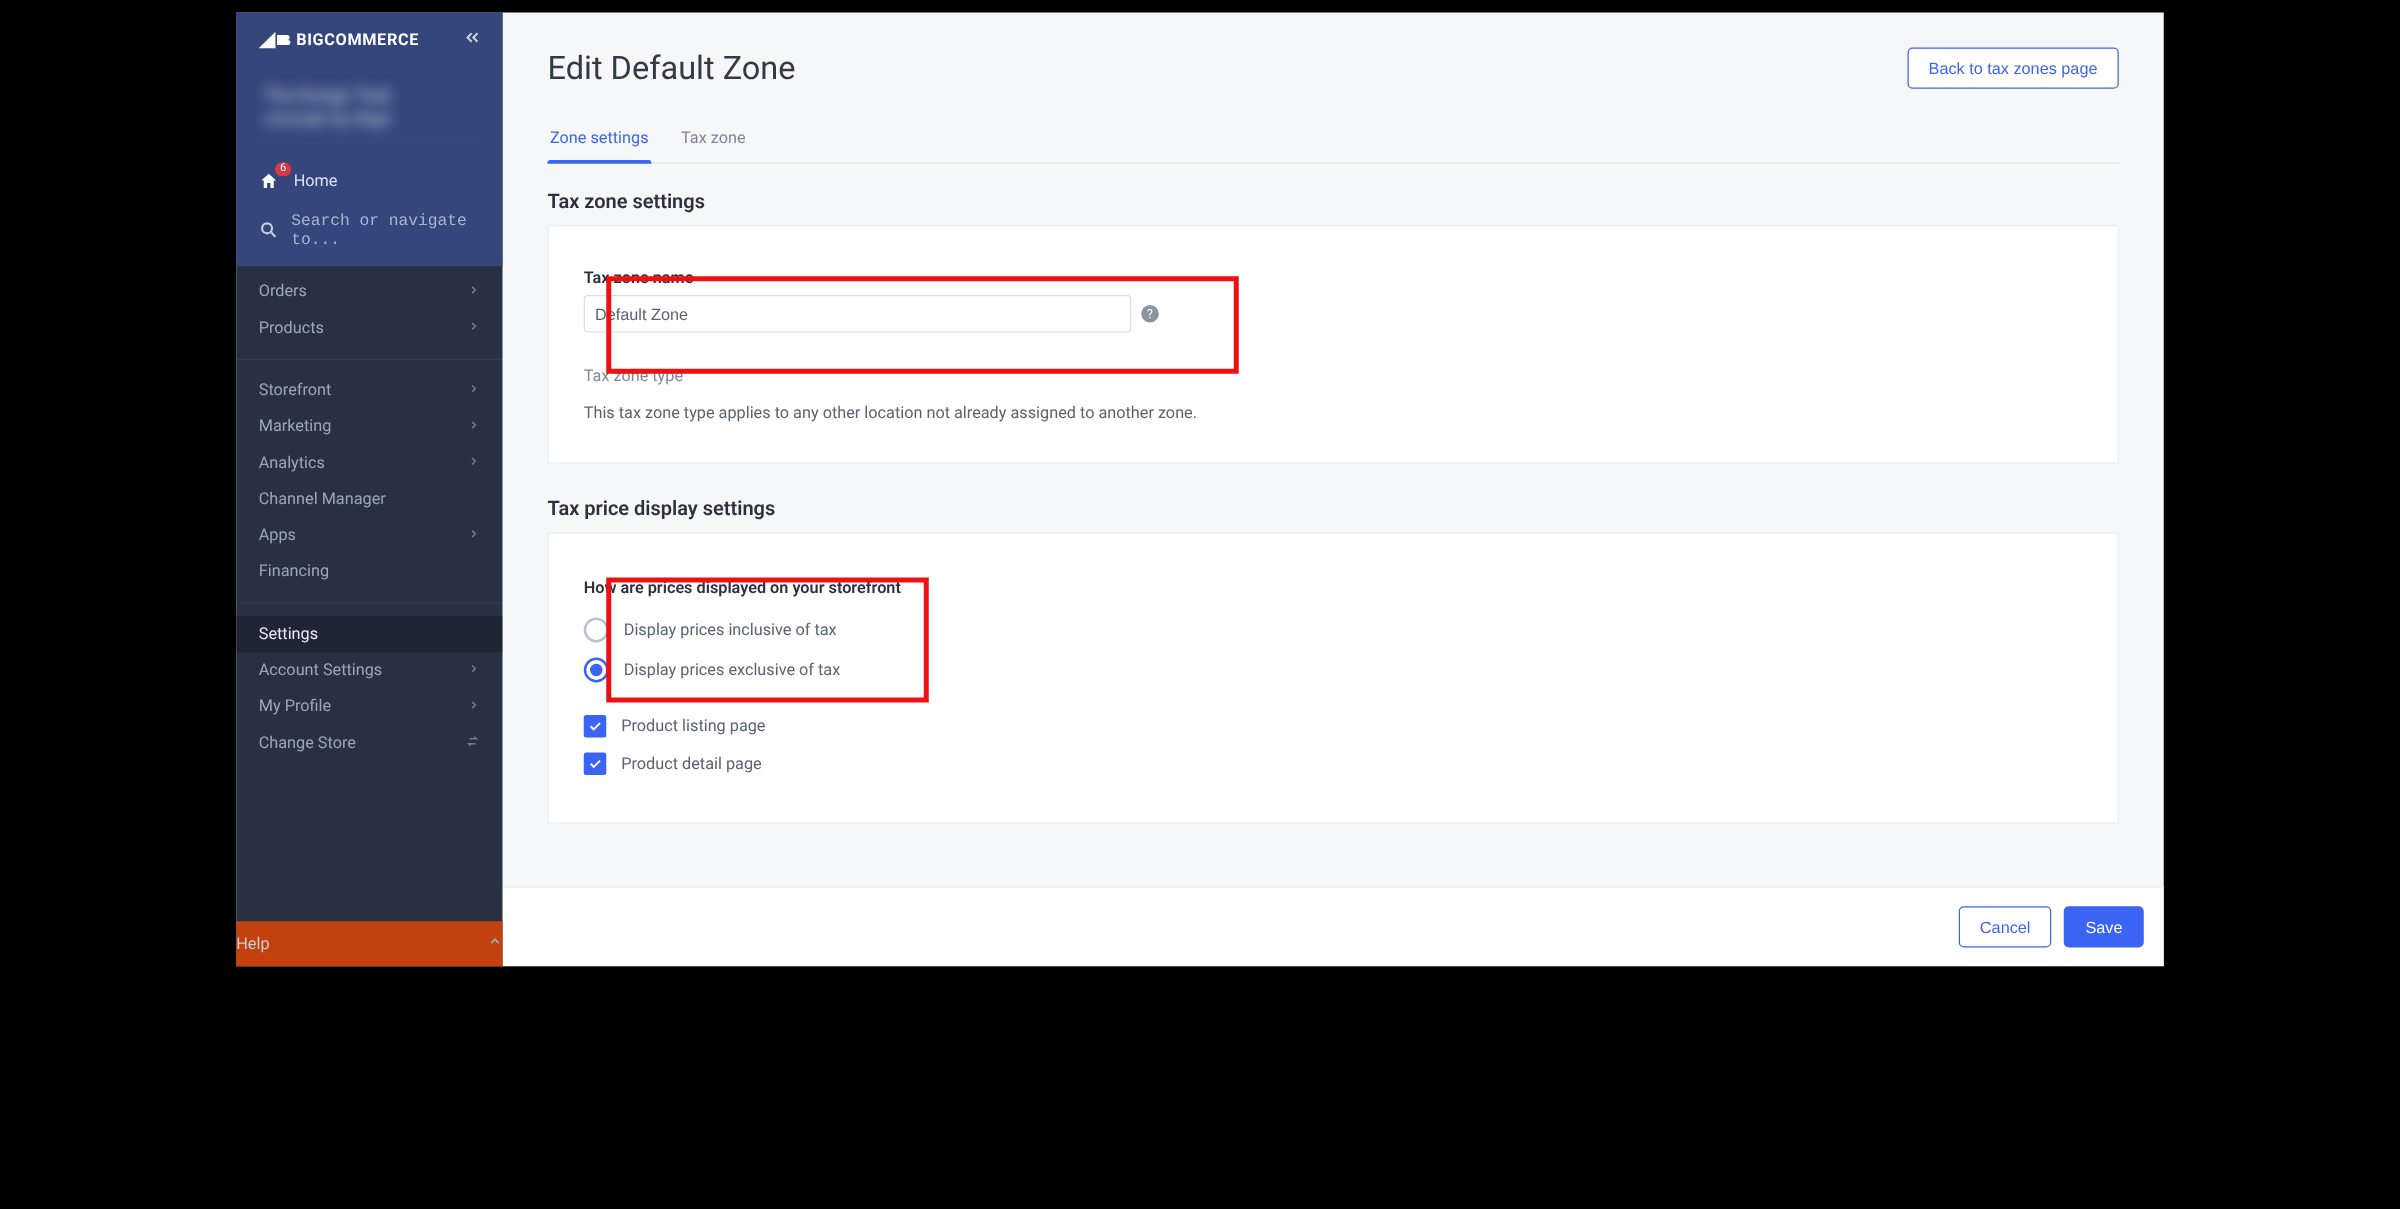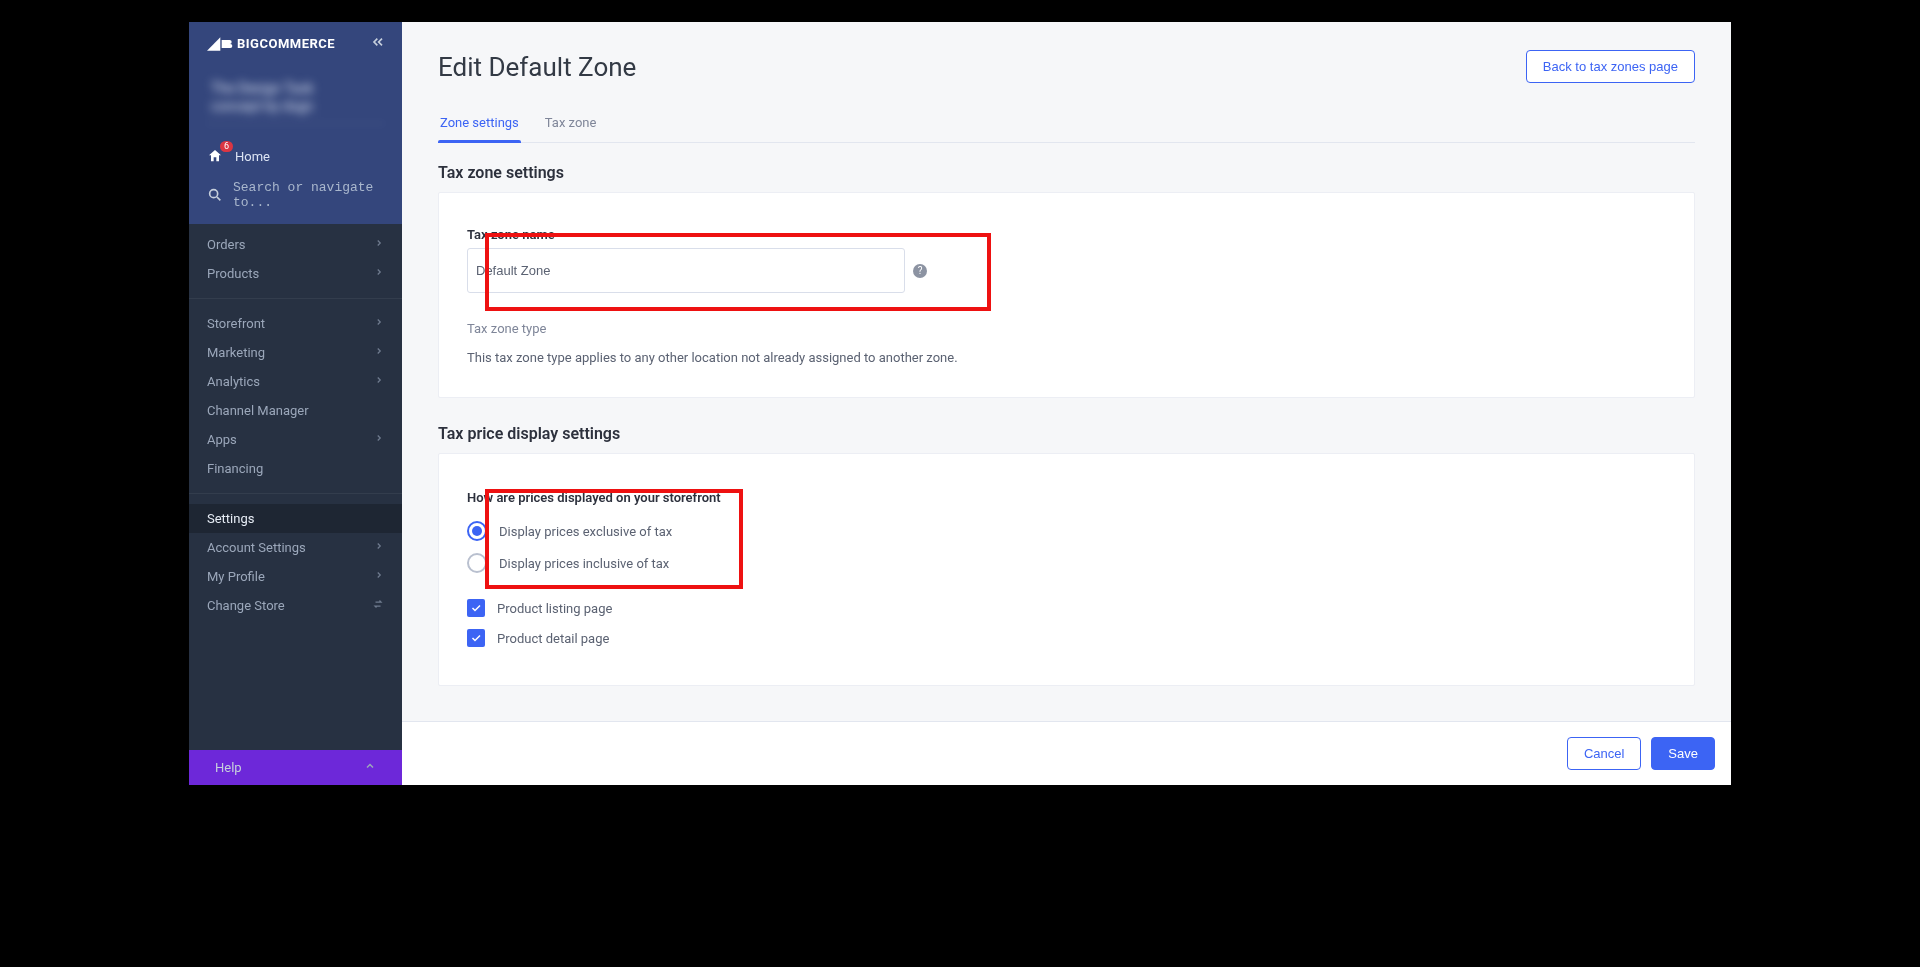"BIGCOMMERCE" .viewport { margin: 12px auto -> 0 auto }
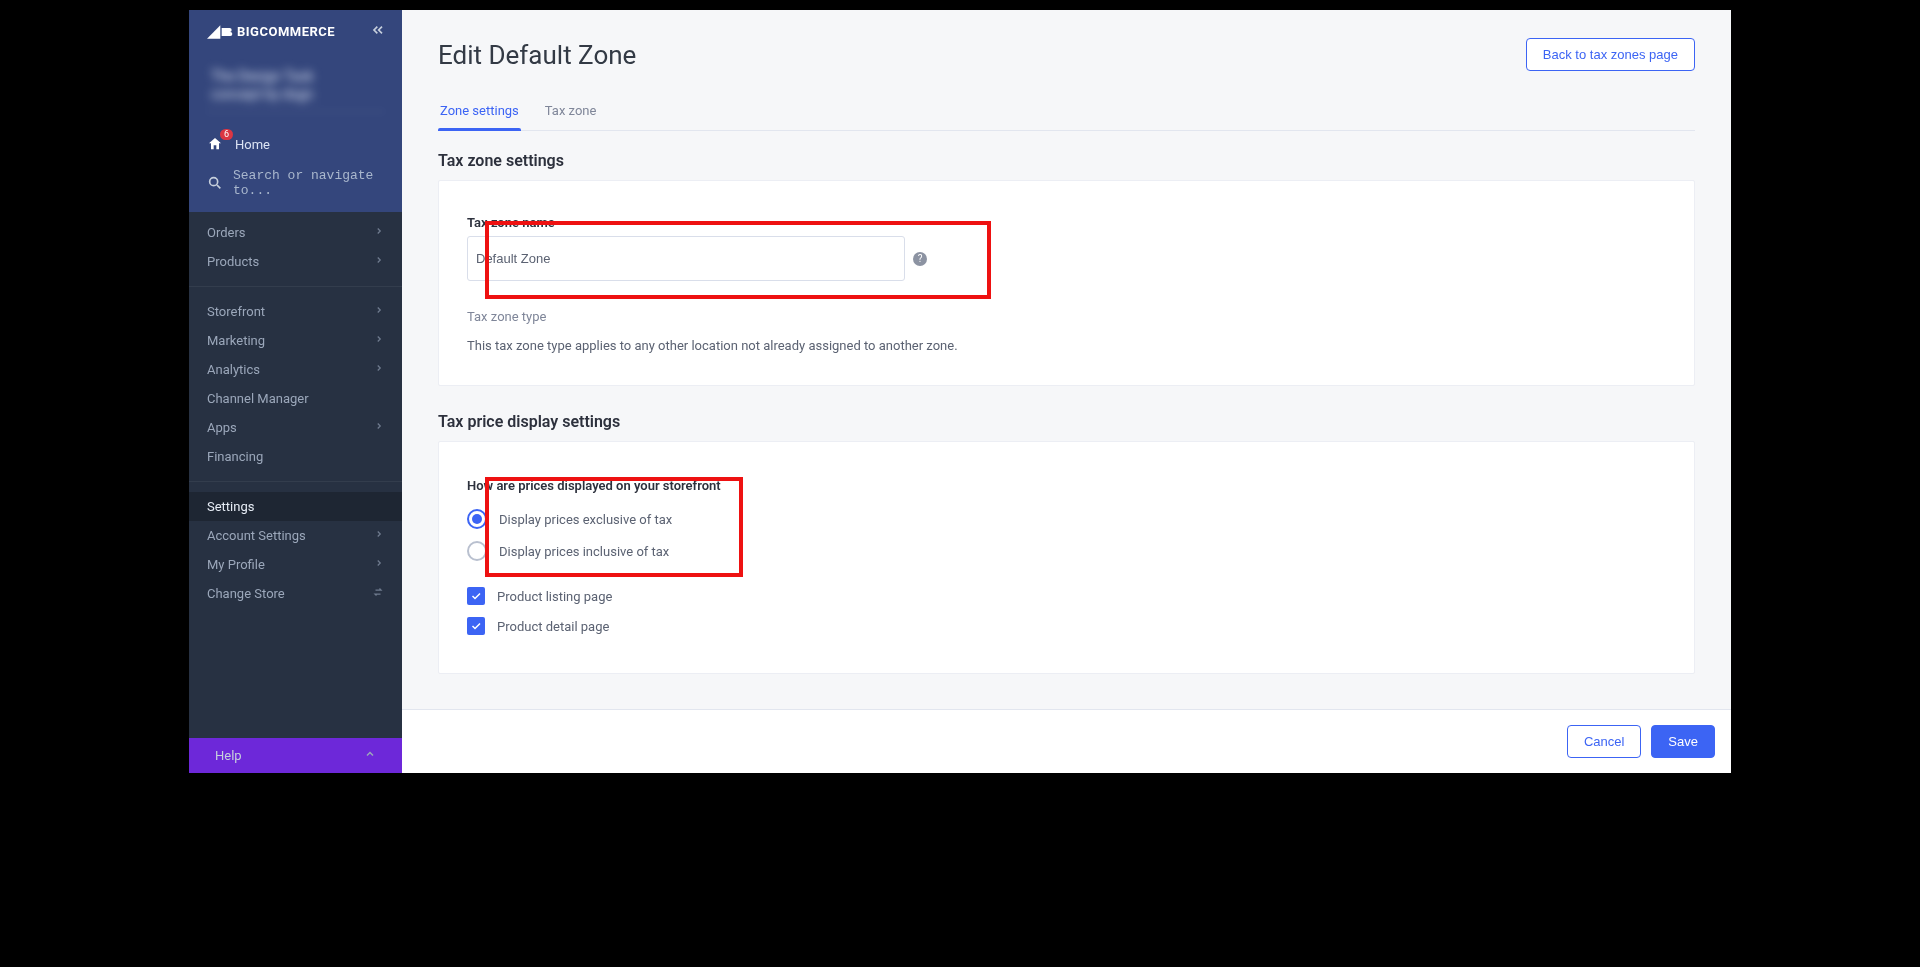"Default Zone" .text-input { height: 45px -> 30px }
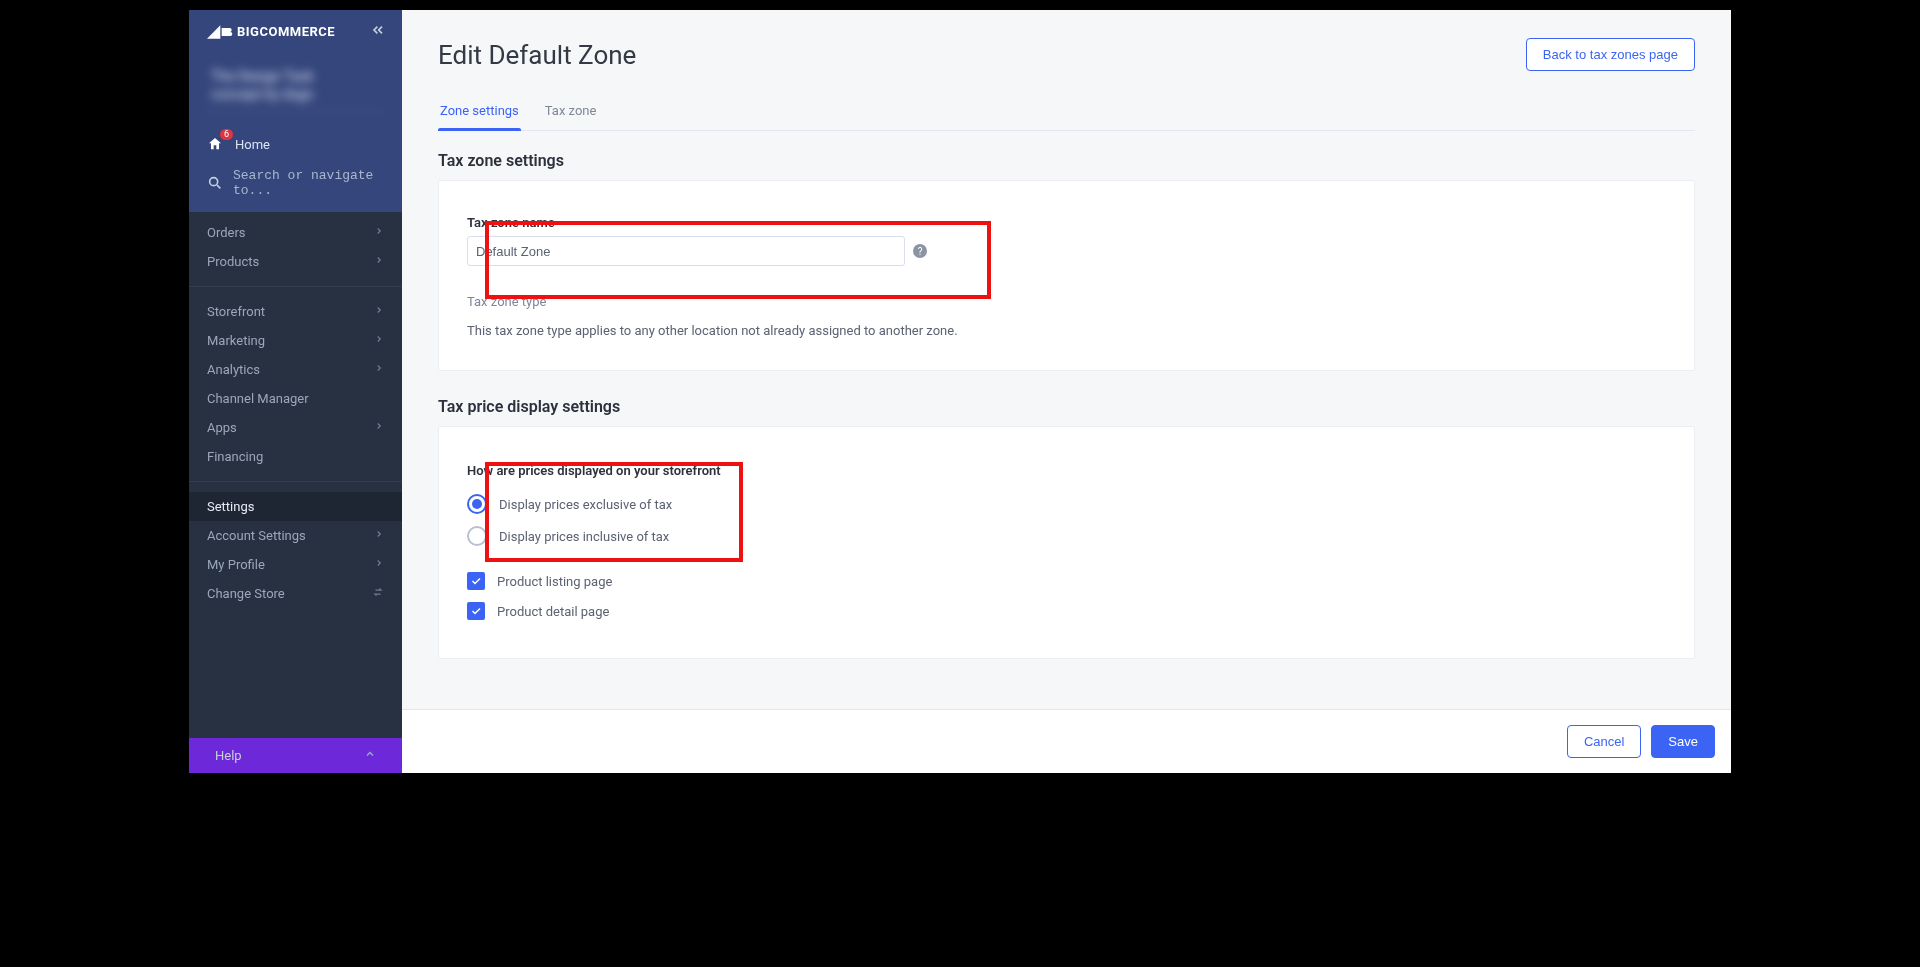"Display prices exclusive of tax" div.radio-row { order: before "Display prices inclusive of tax" -> after "Display prices inclusive of tax" }
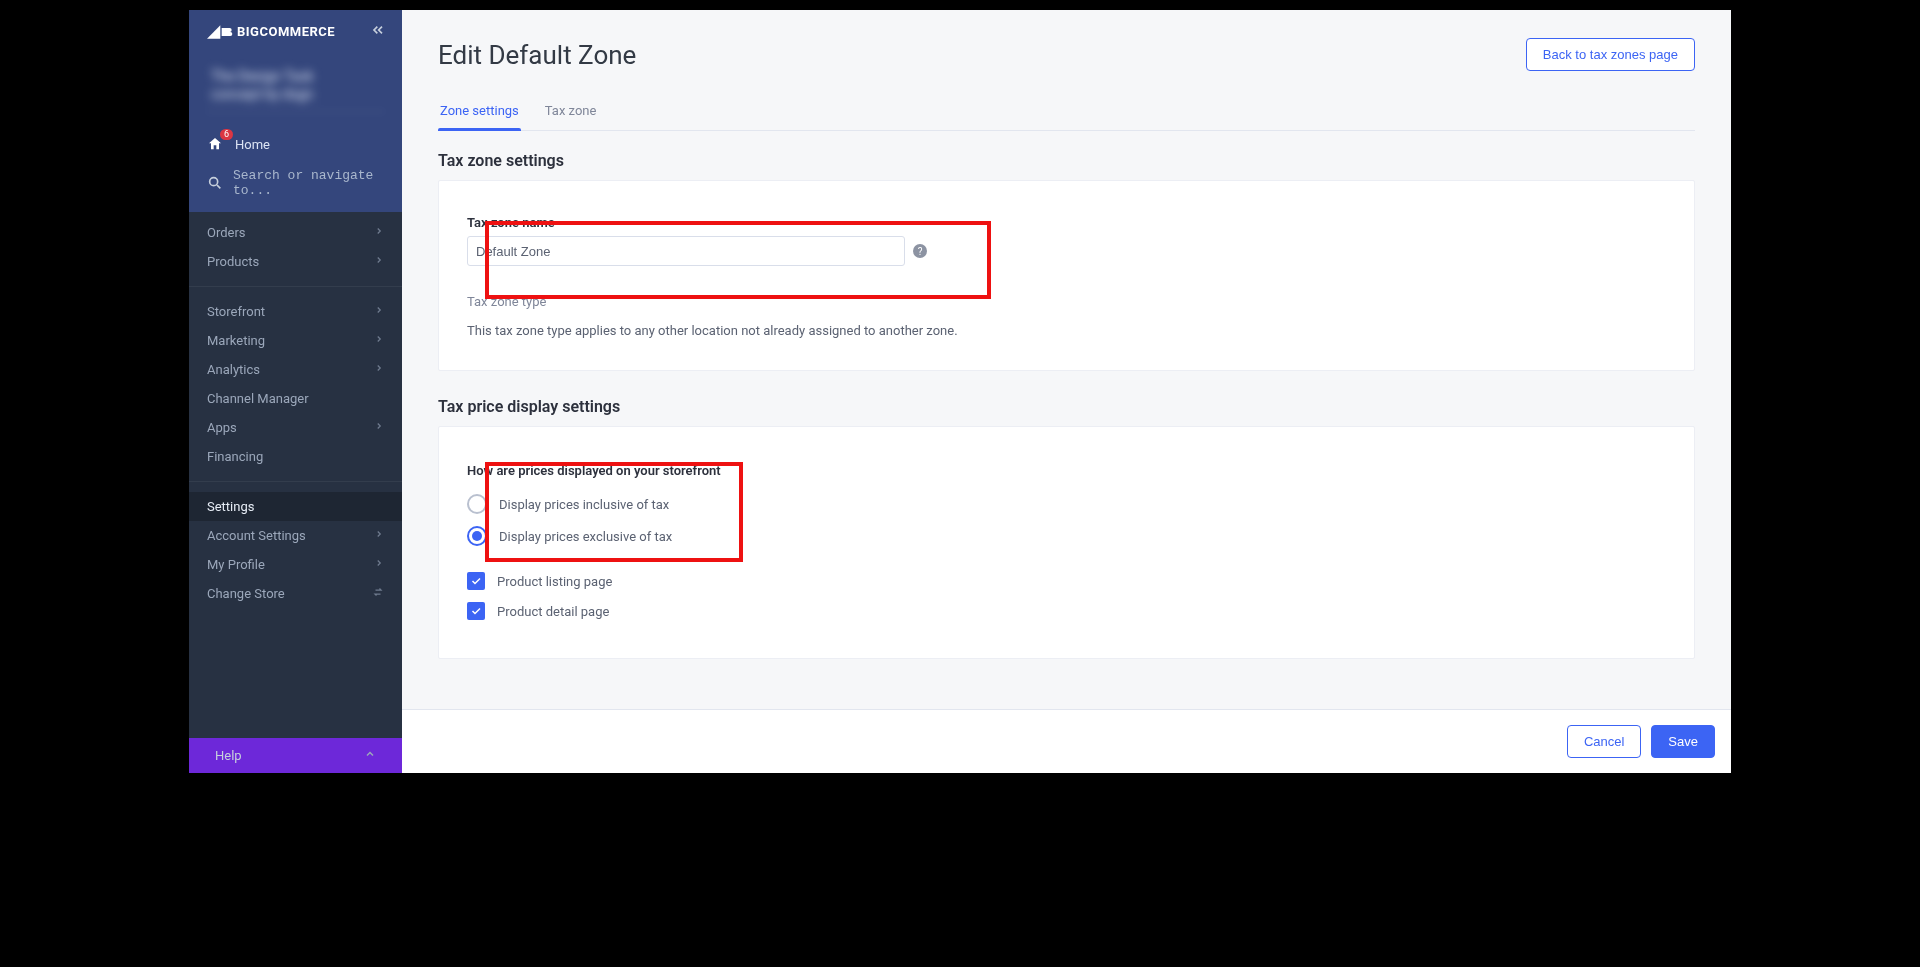"Help" .sidebar-footer { background: #6d28d9 -> #c2410c; padding: 10px 26px -> 10px 0 }
